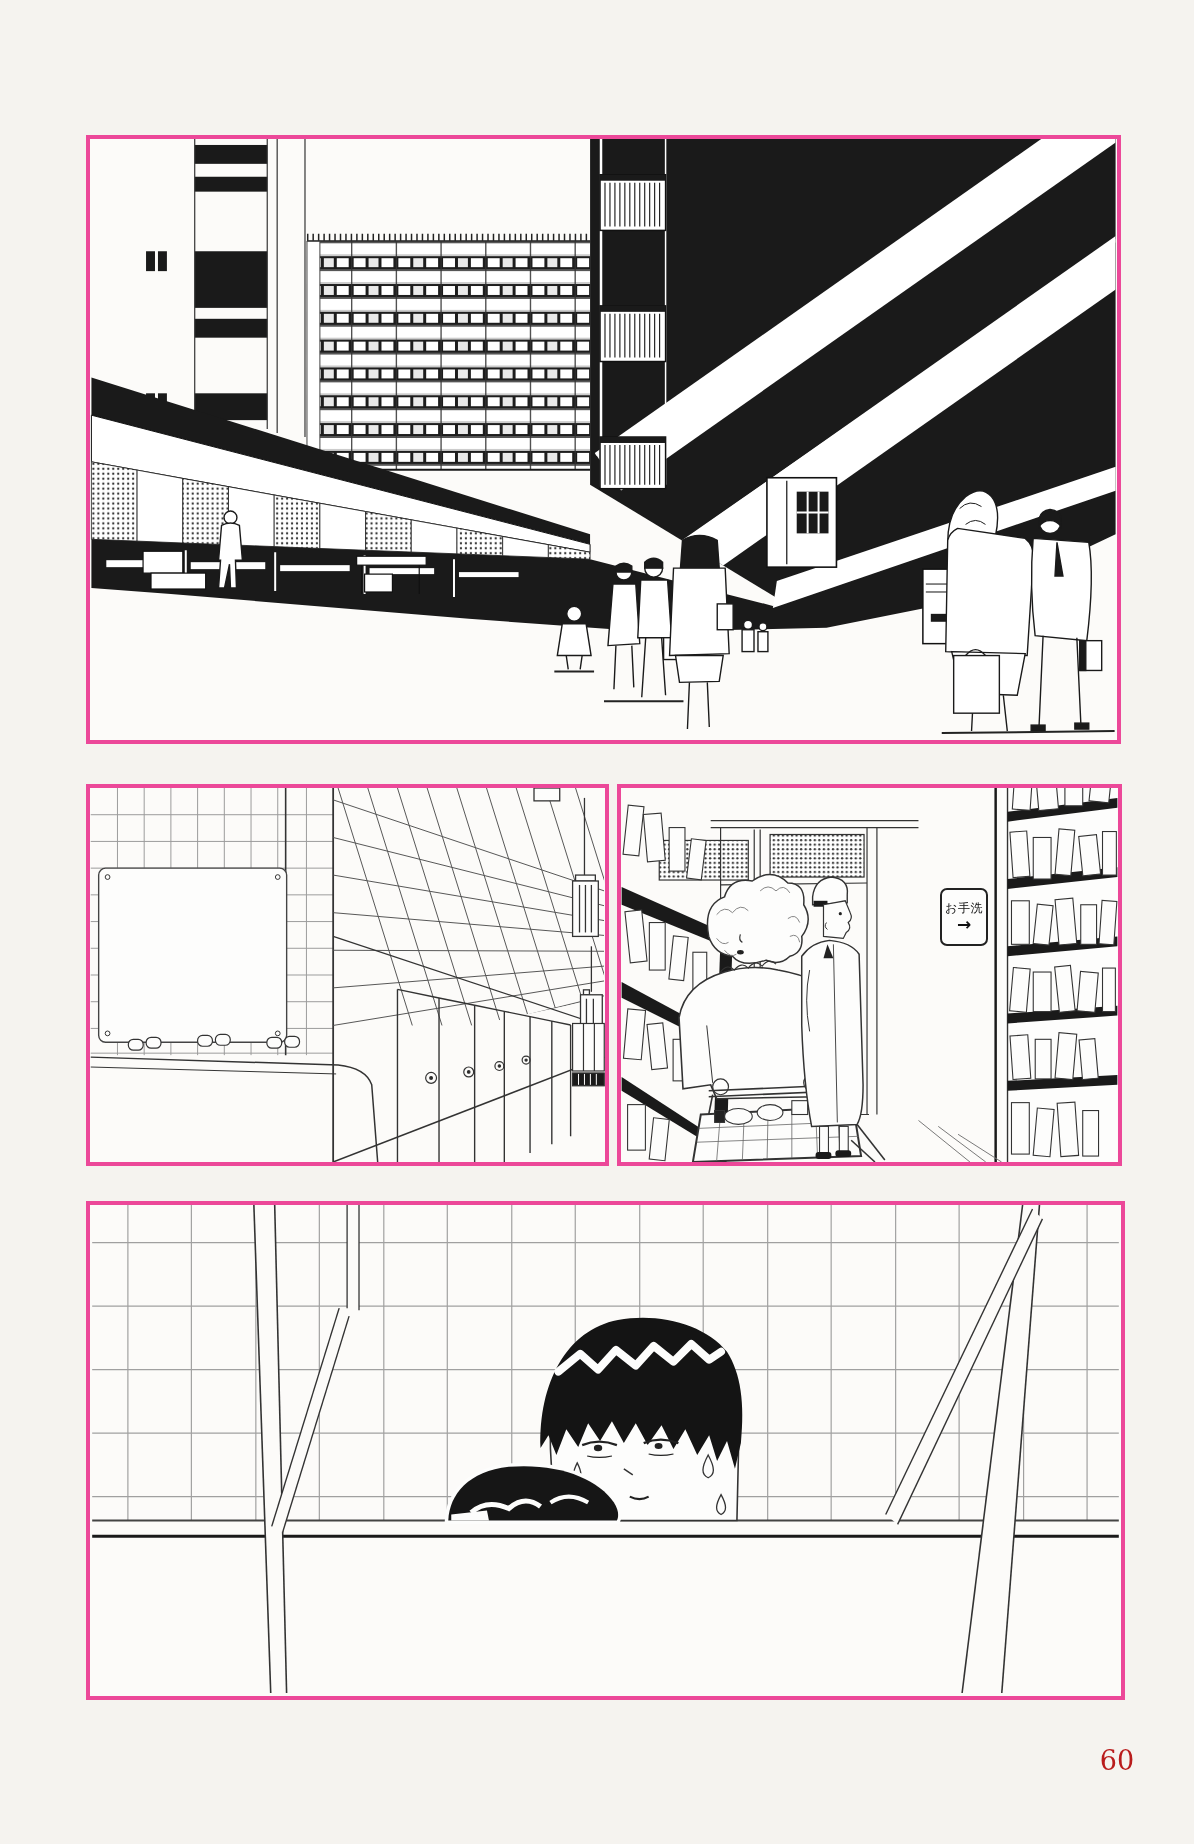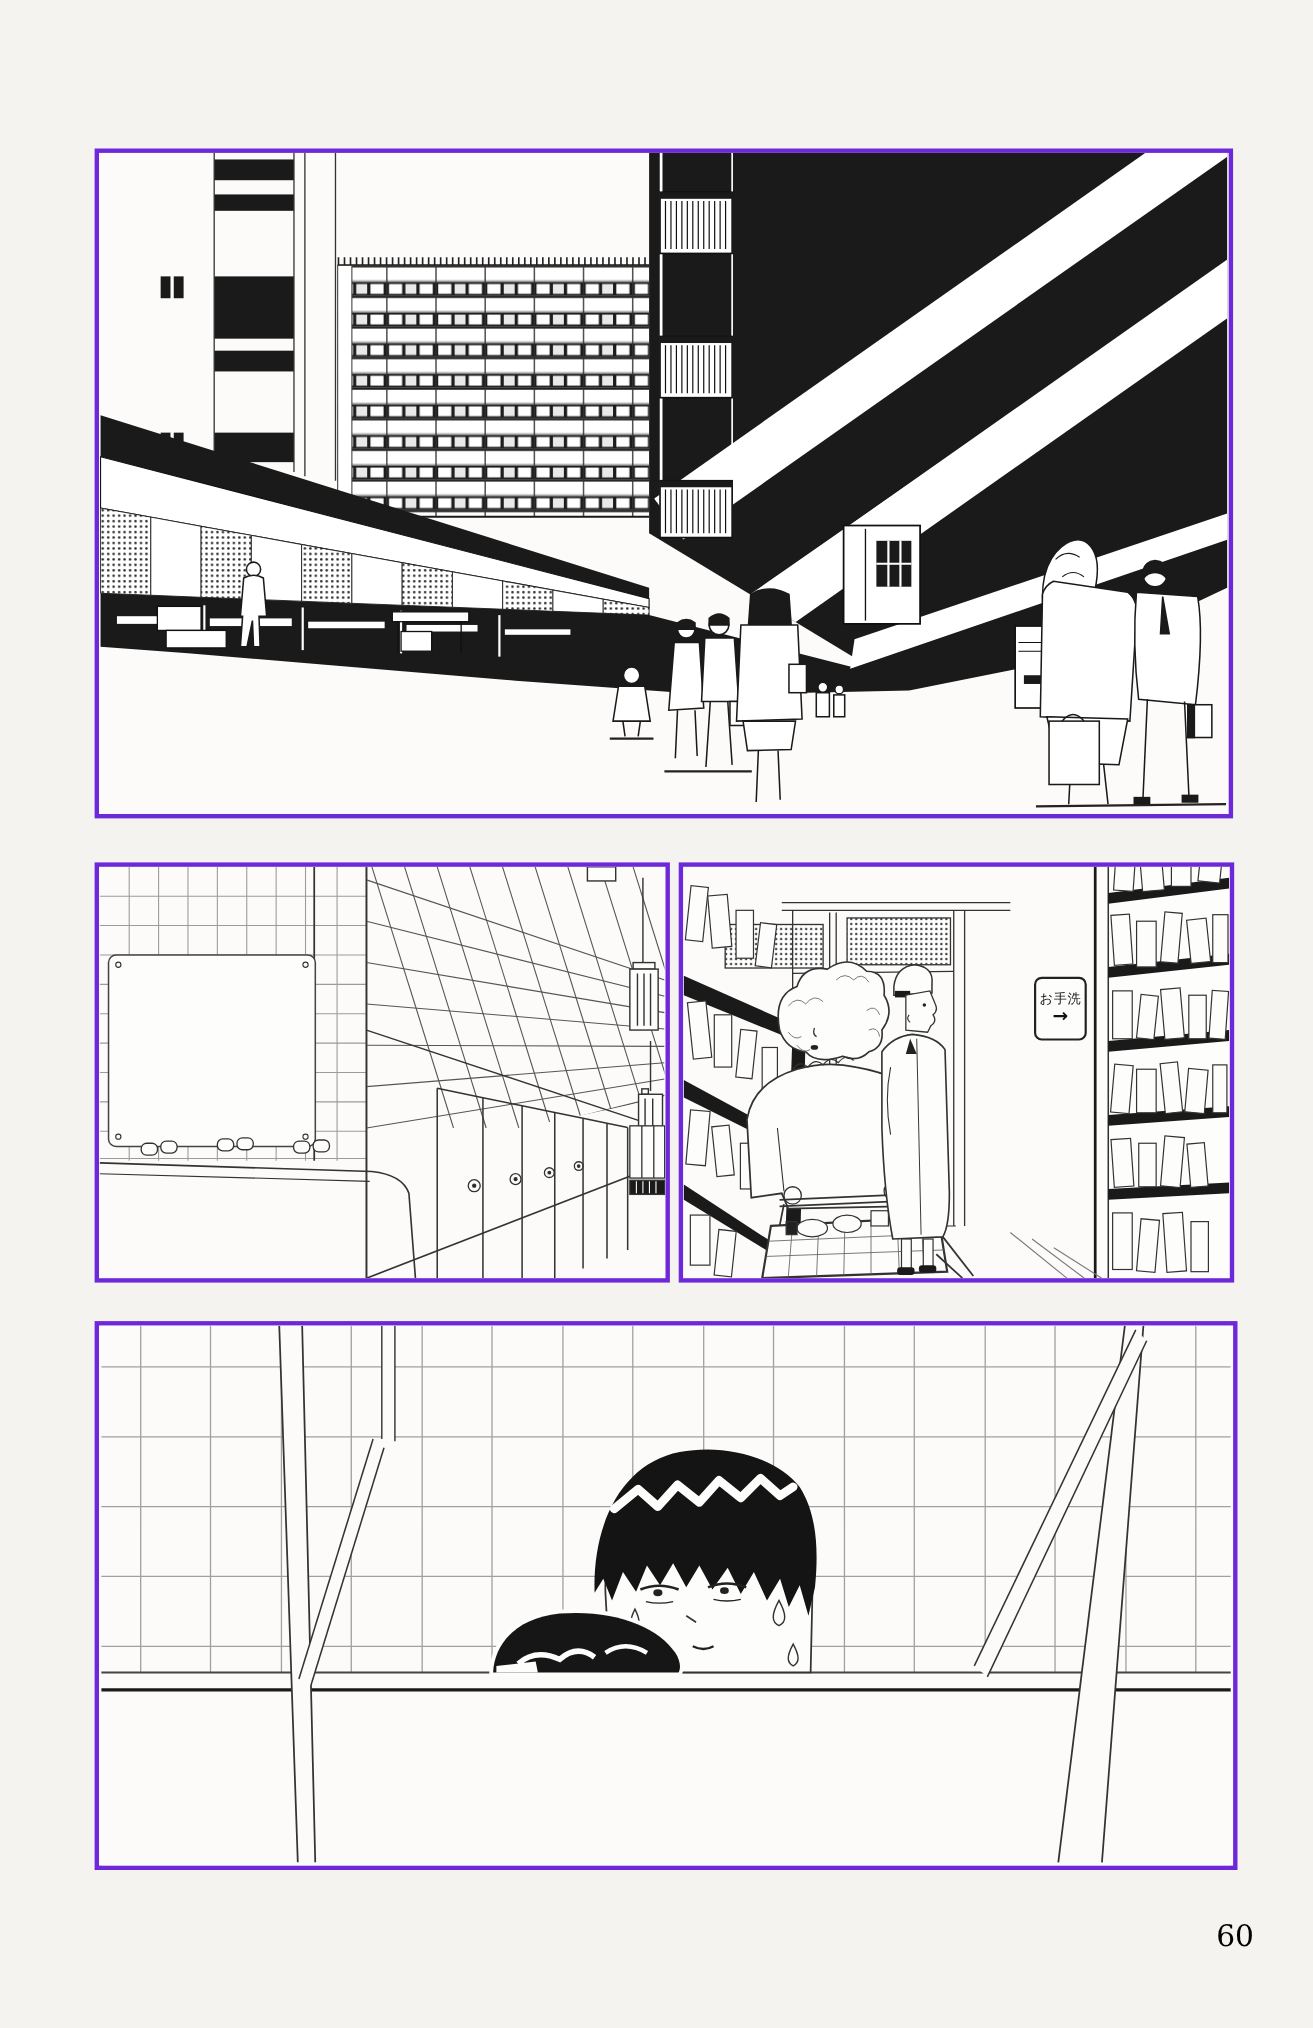"お手洗" .panel { border: 4px solid #6d28d9 -> 4px solid #ec4899 }
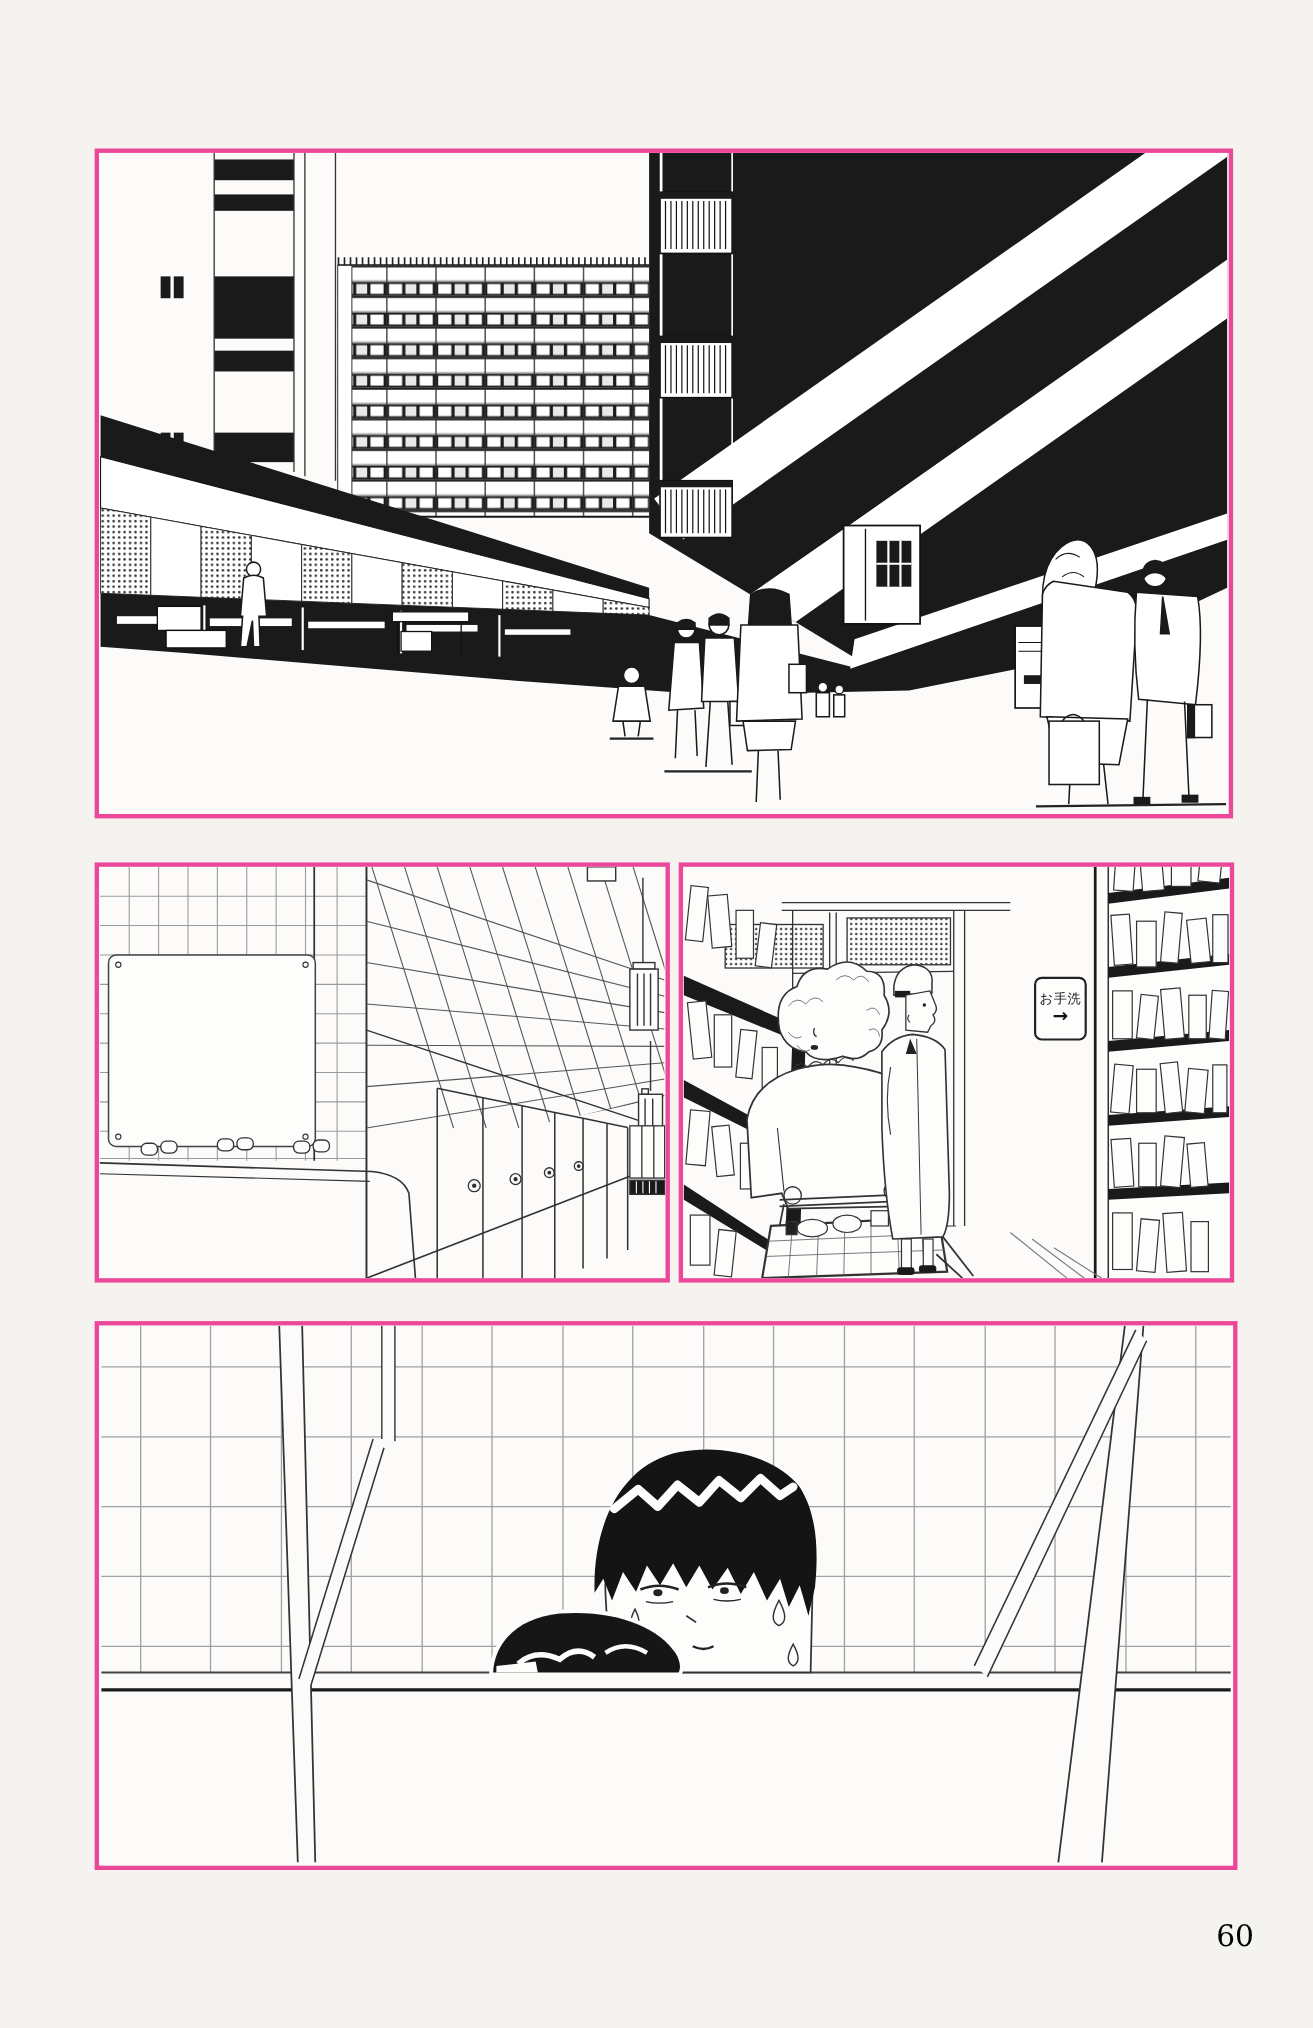"60" .page-number { color: #000000 -> #b91c1c; text-align: right -> center }
